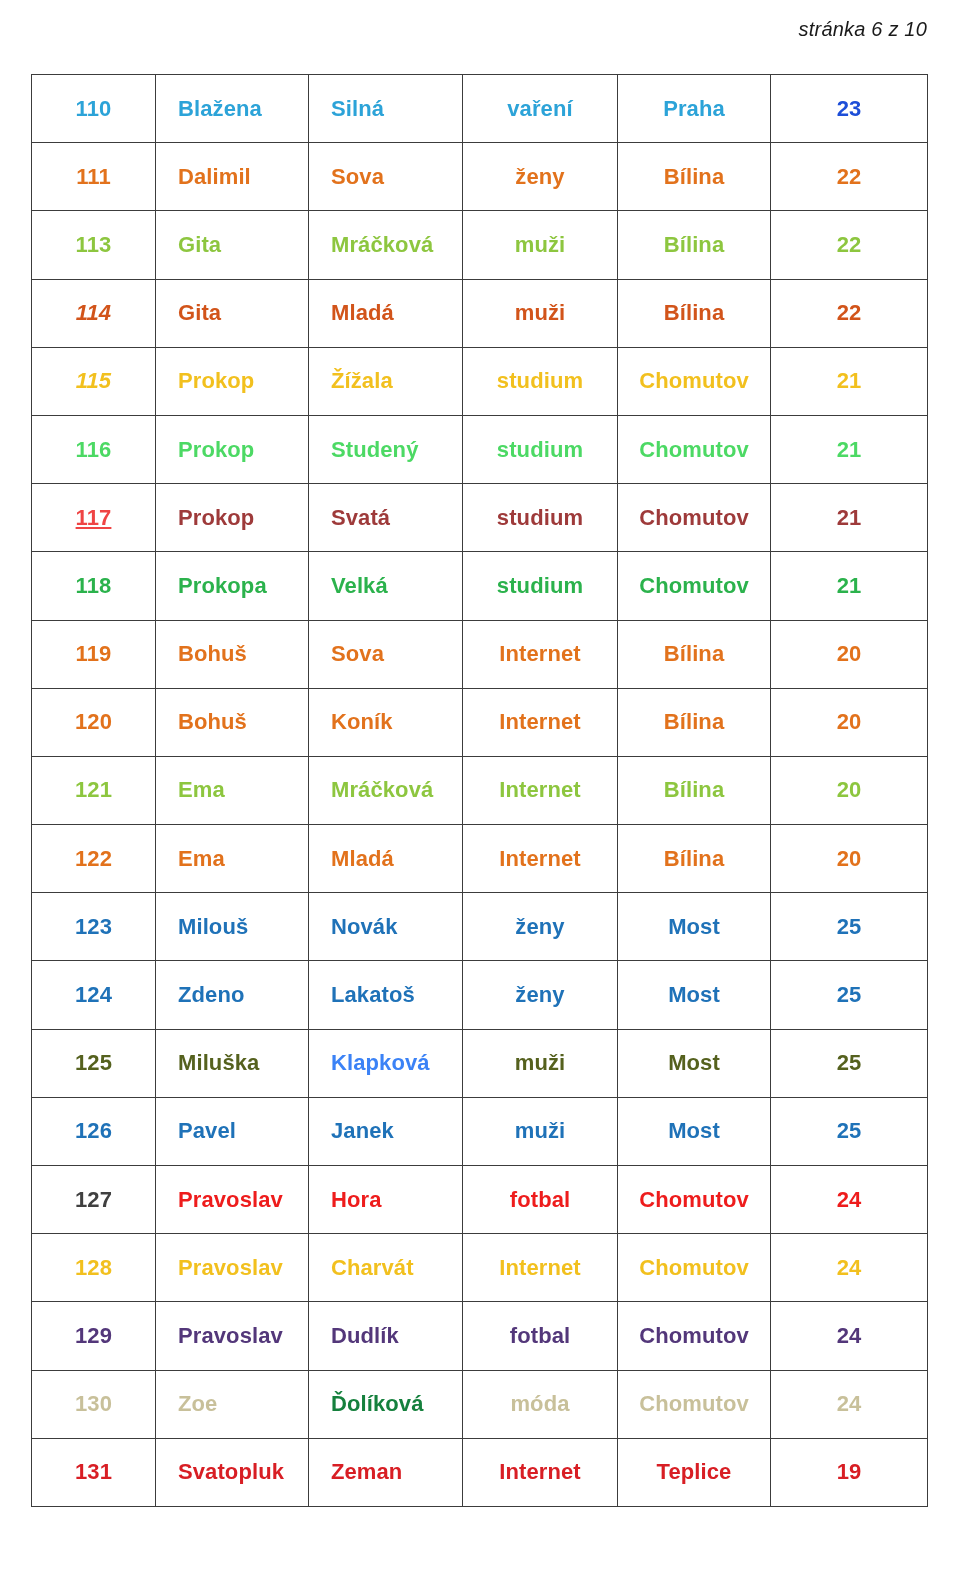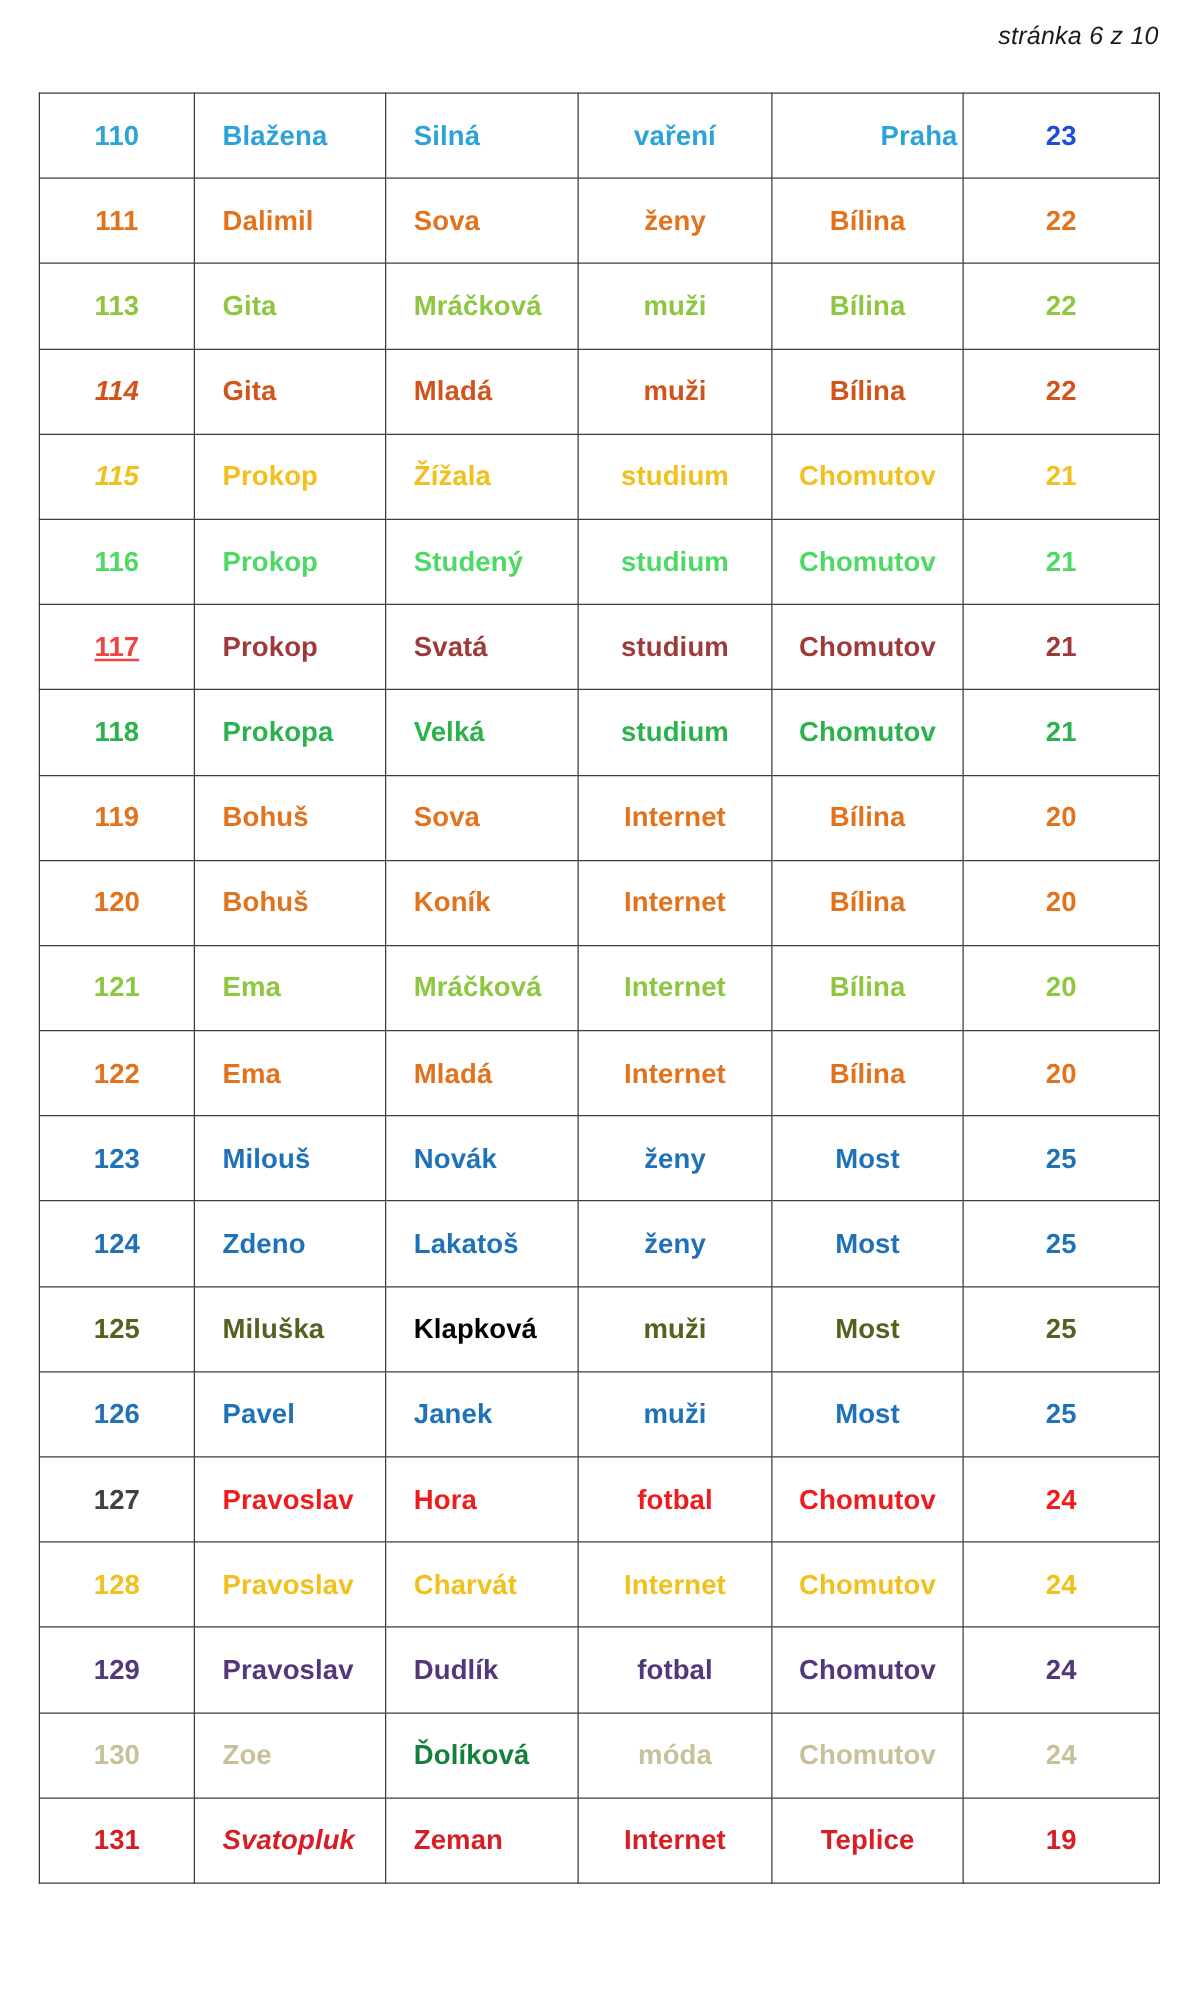"Praha" td.col-city { text-align: right -> none }
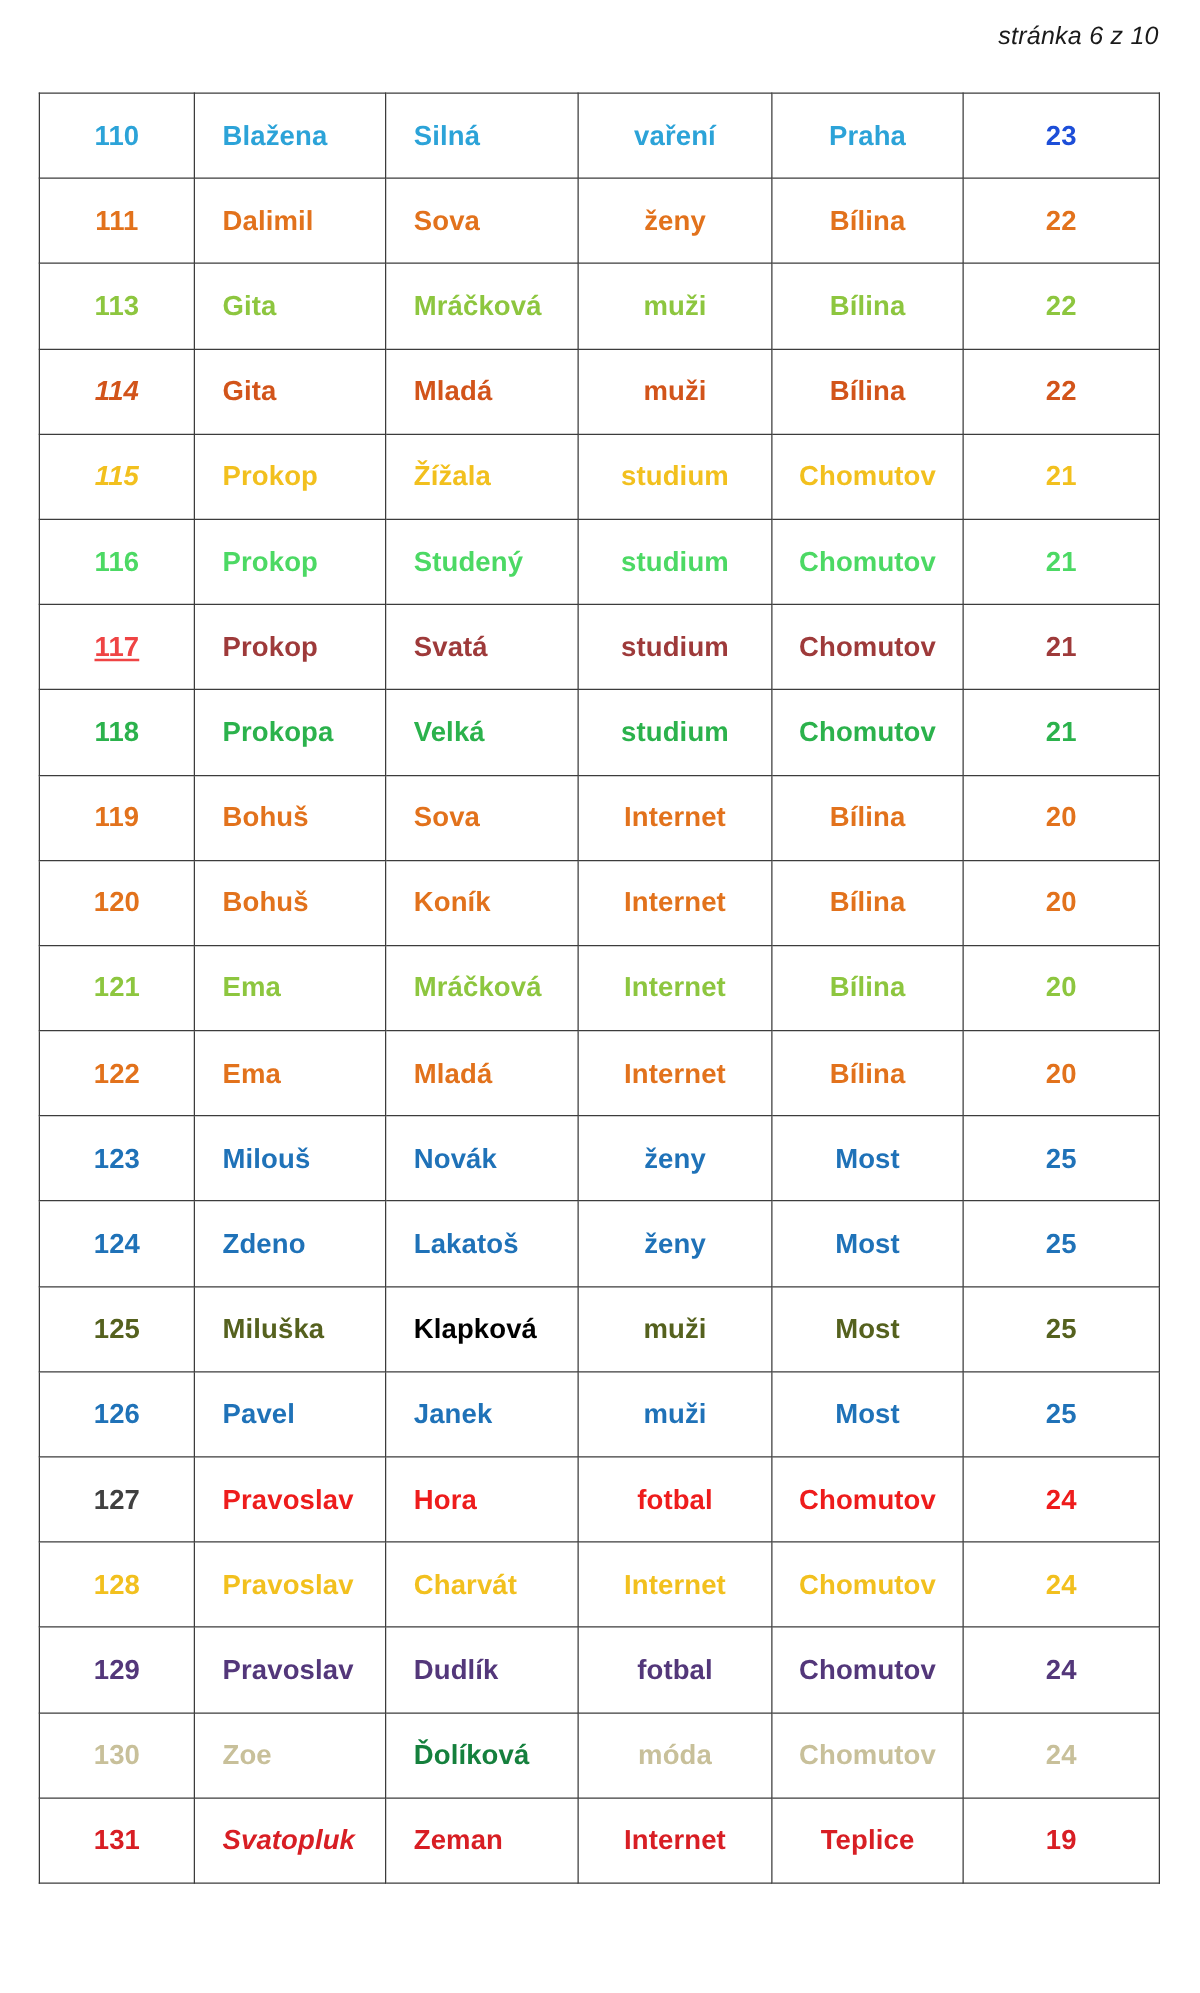"Klapková" td.col-last { color: #000000 -> #3b82f6 }
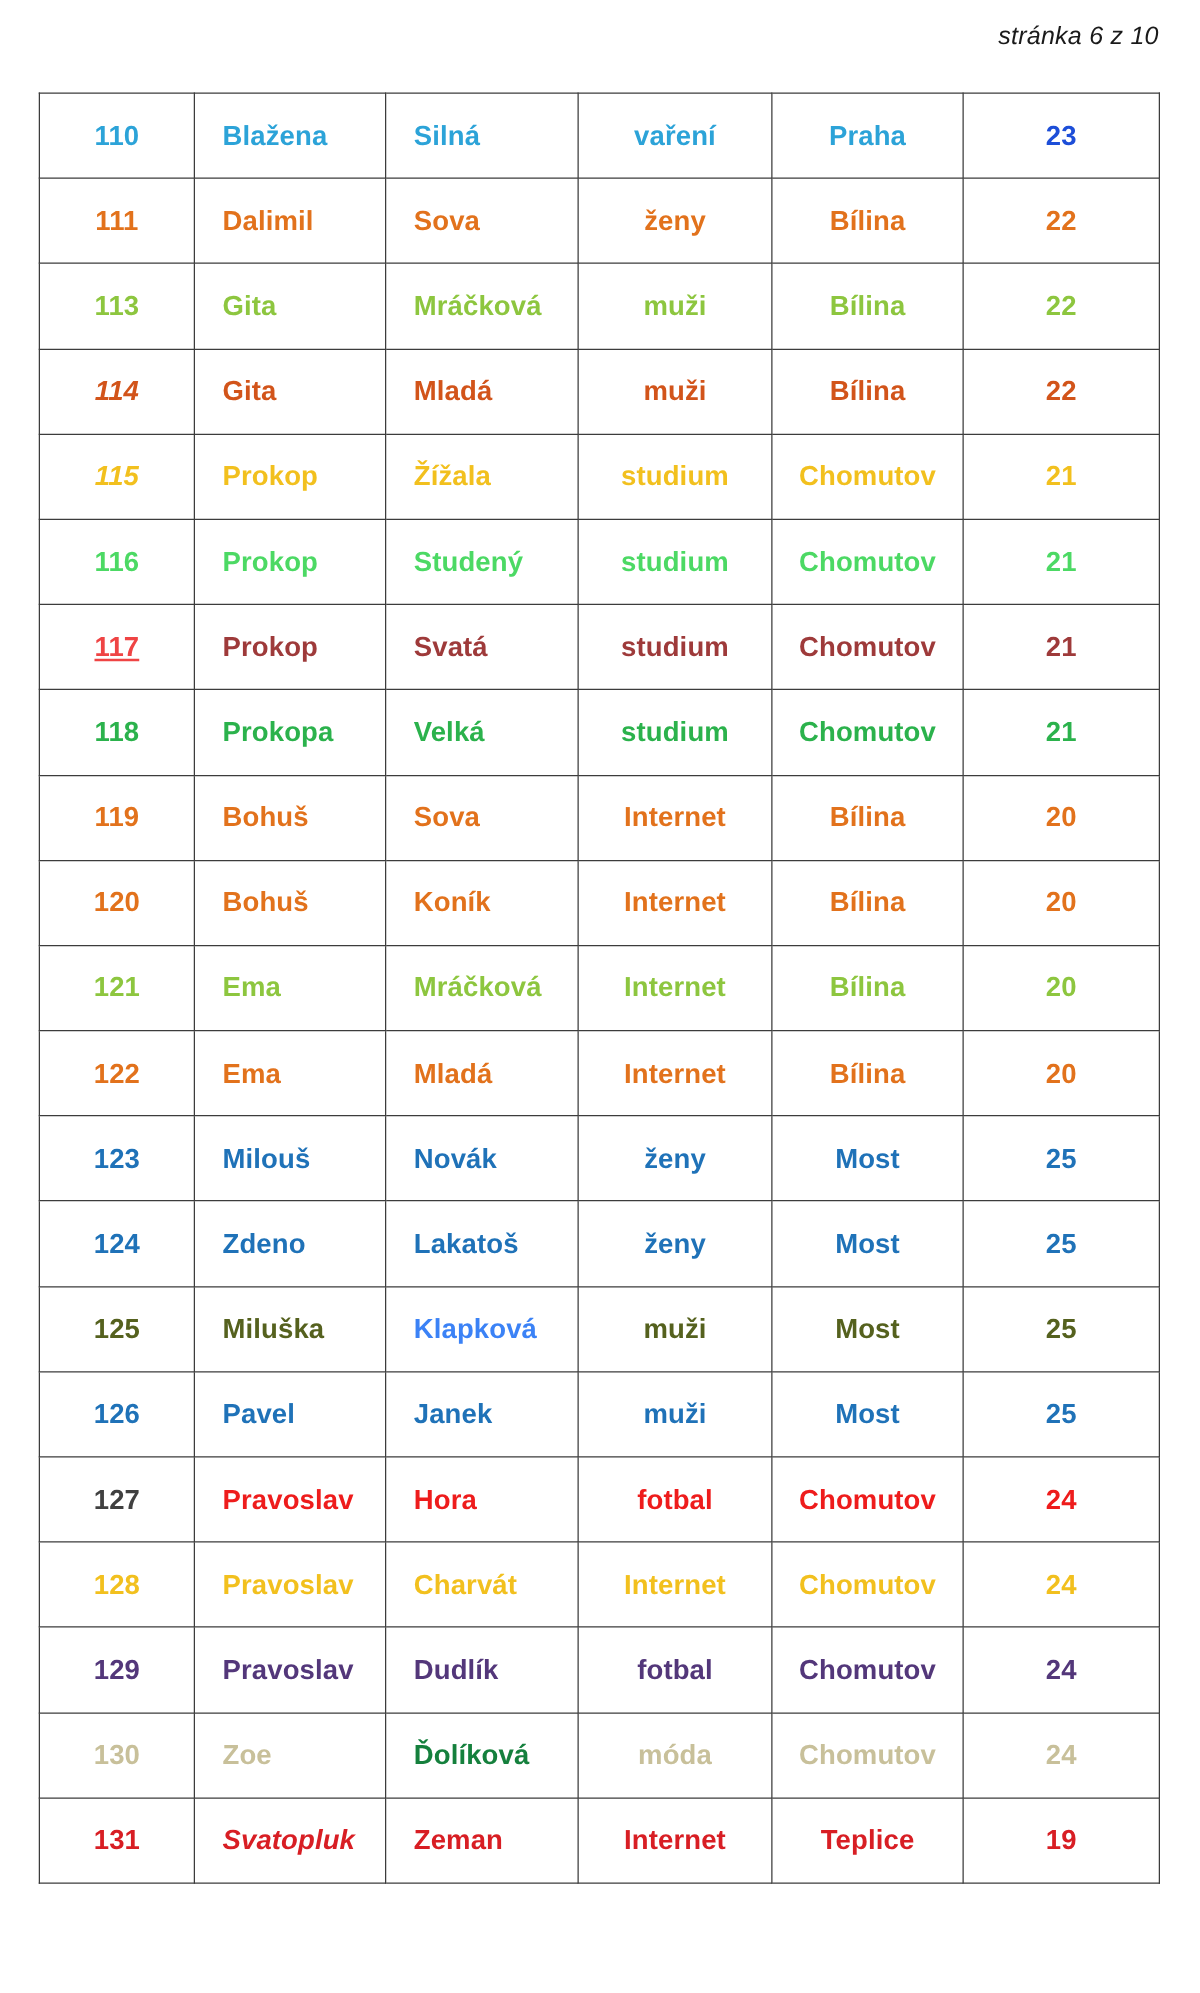"Svatopluk" td.col-first { font-style: italic -> none }
